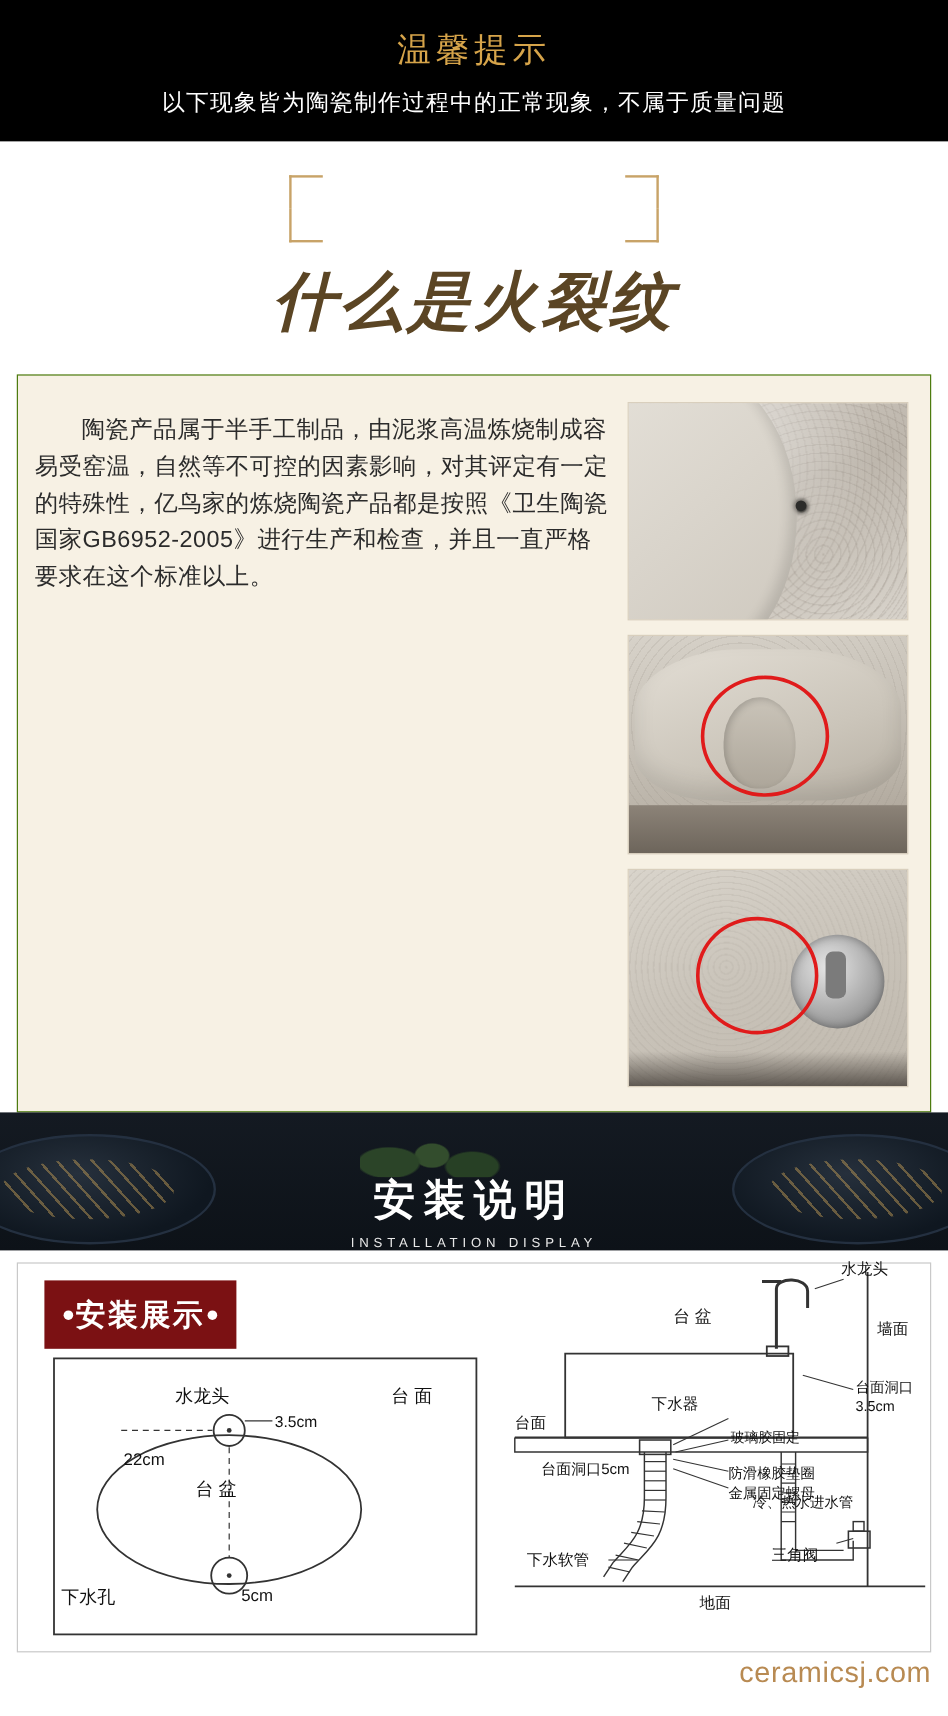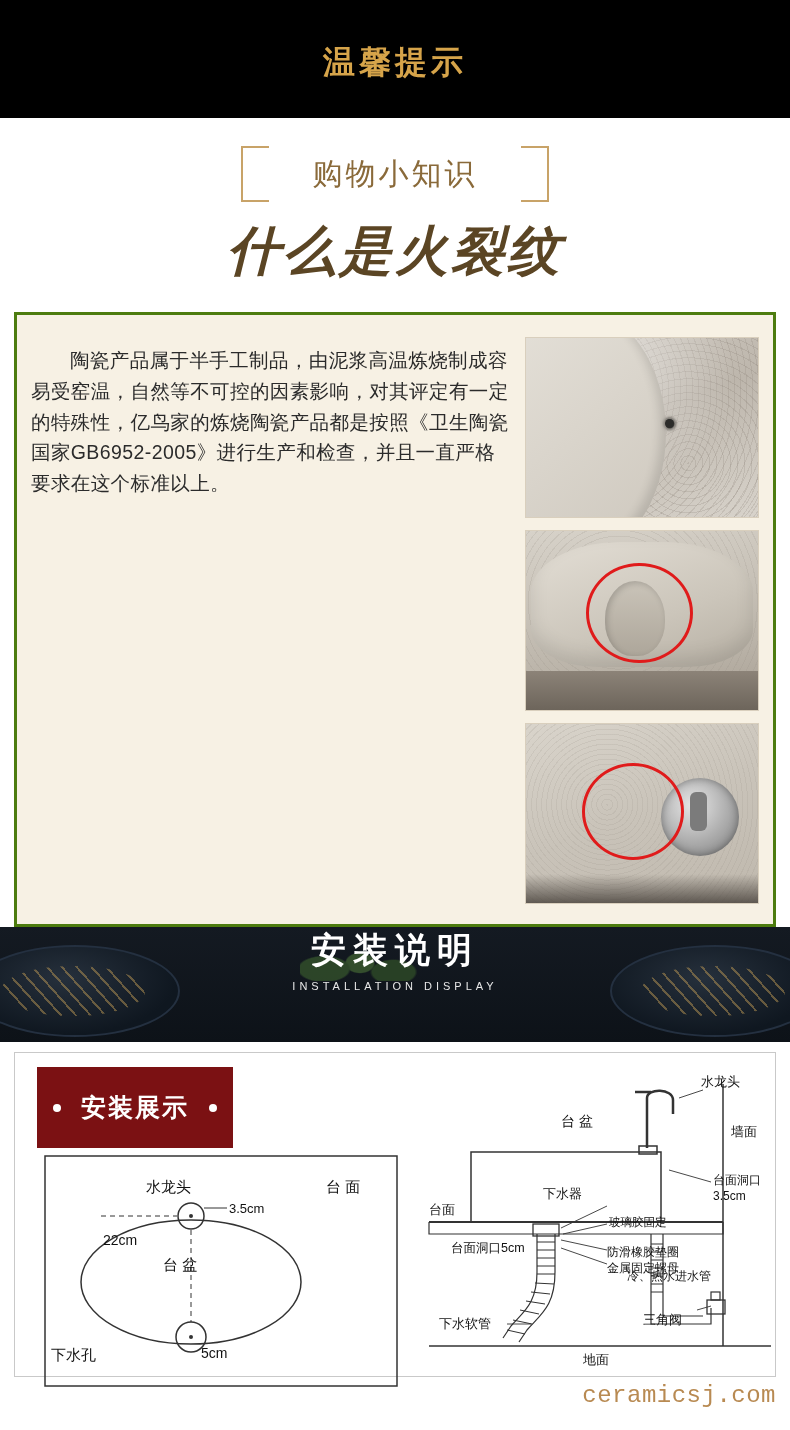"温馨提示" .top-banner .title { font-size: 32px -> 28px; font-weight: bold -> normal }
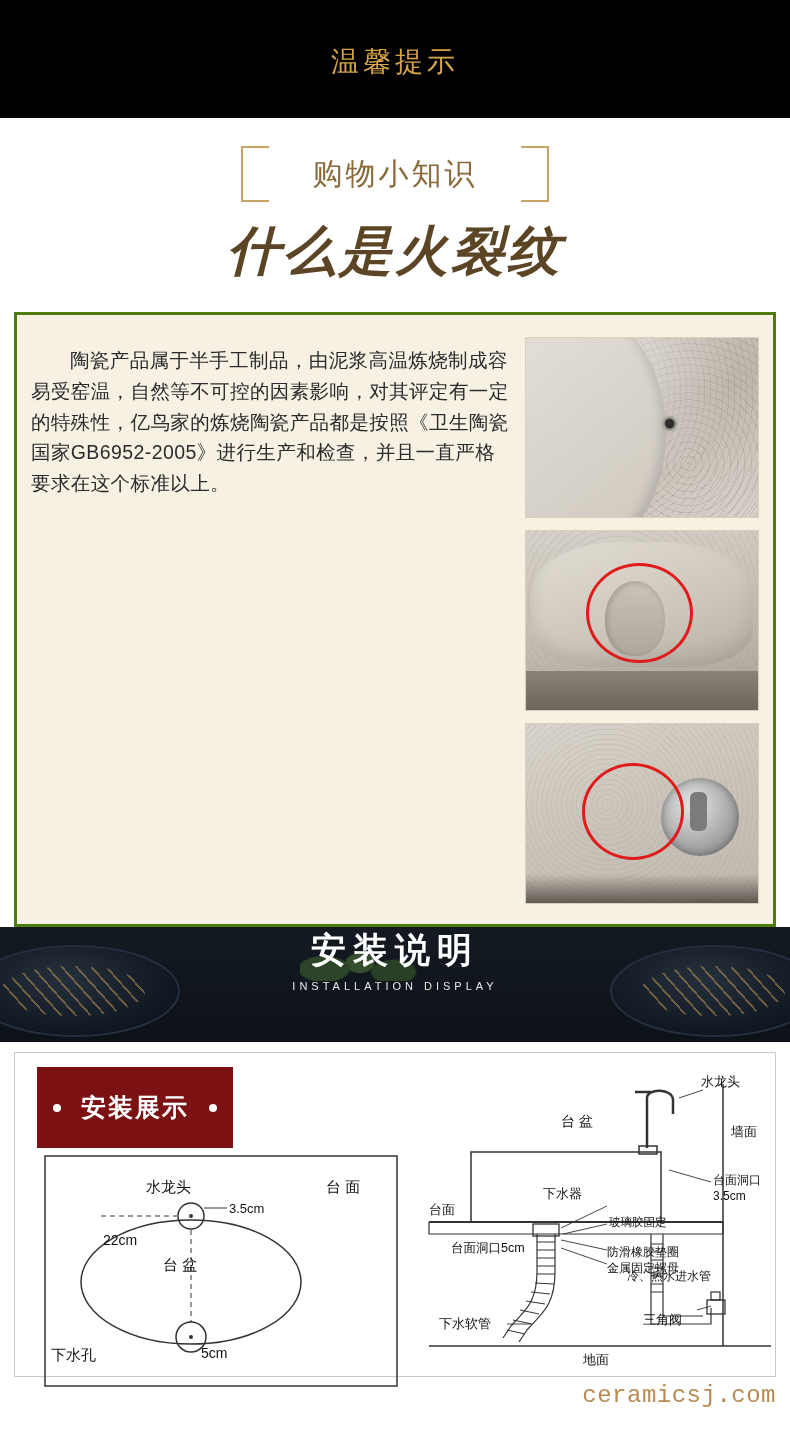"以下现象皆为陶瓷制作过程中的正常现象，不属于质量问题" div.subtitle { html: none -> <div>以下现象皆为陶瓷制作过程中的正常现象，不属于质量问题</div> }
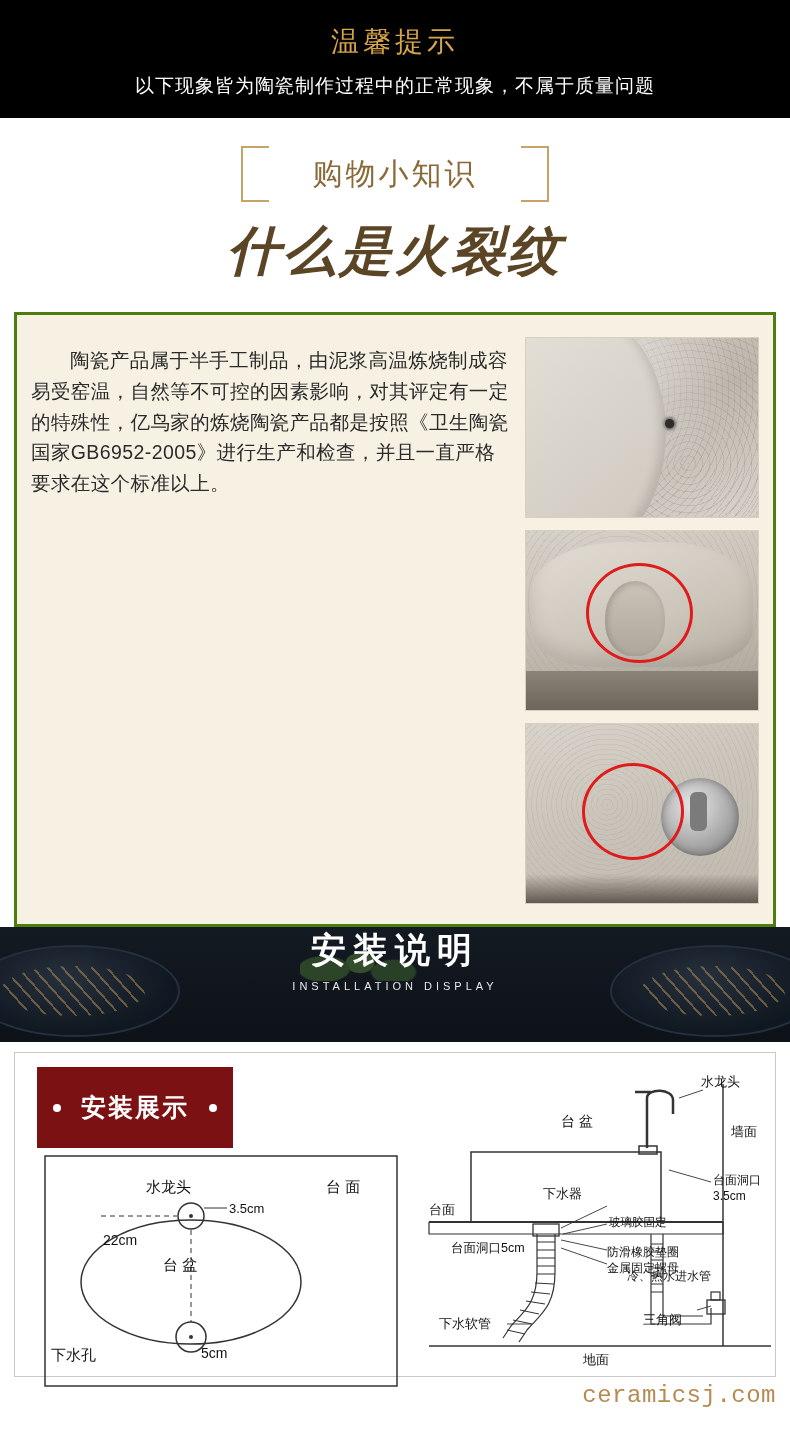"购物小知识" span.kh-small { html: <span>购物小知识</span> -> none }
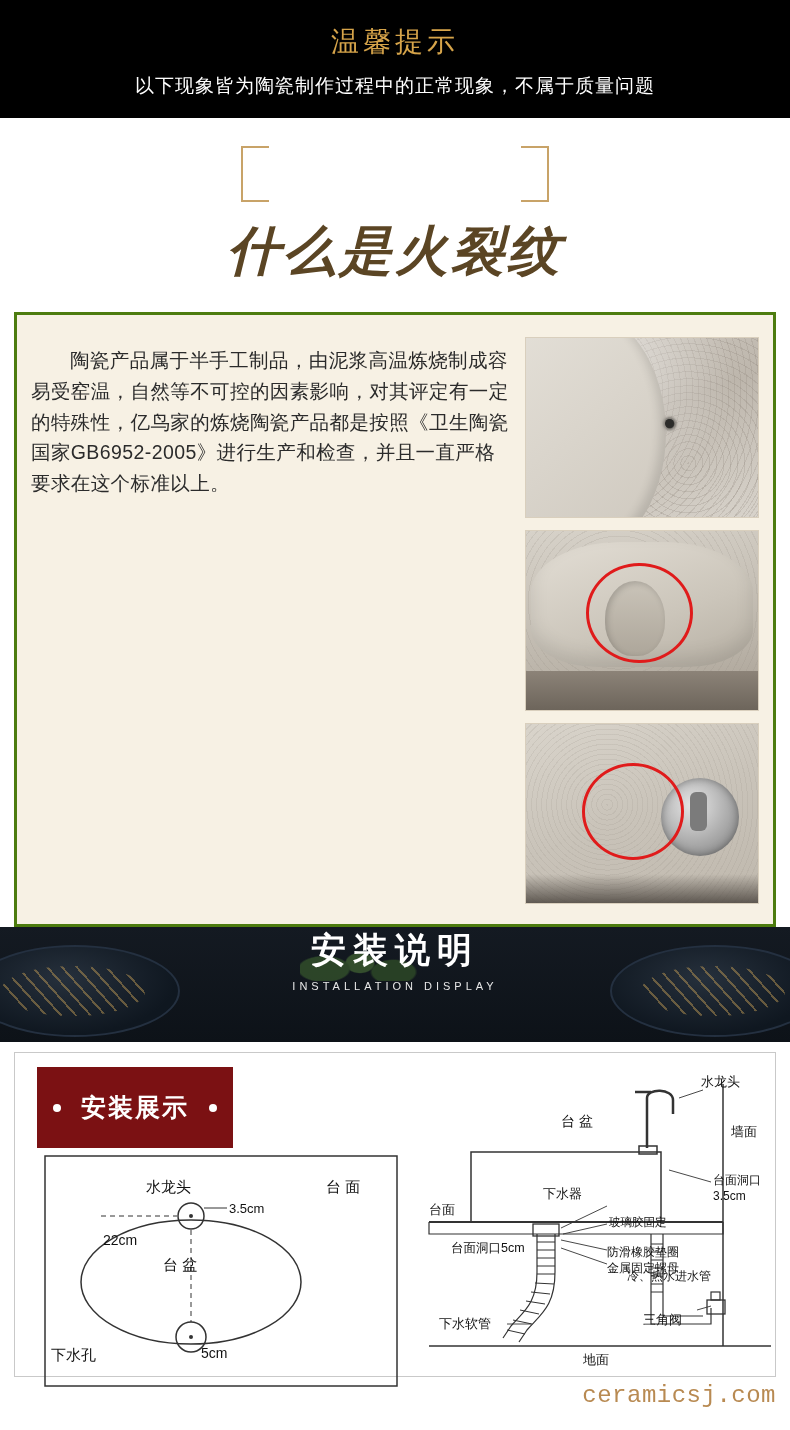"陶瓷产品属于半手工制品，由泥浆高温炼烧制成容易受窑温，自然等不可控的因素影响，对" .content-panel { border: 3px solid #4d7c0f -> 1px solid #4d7c0f }
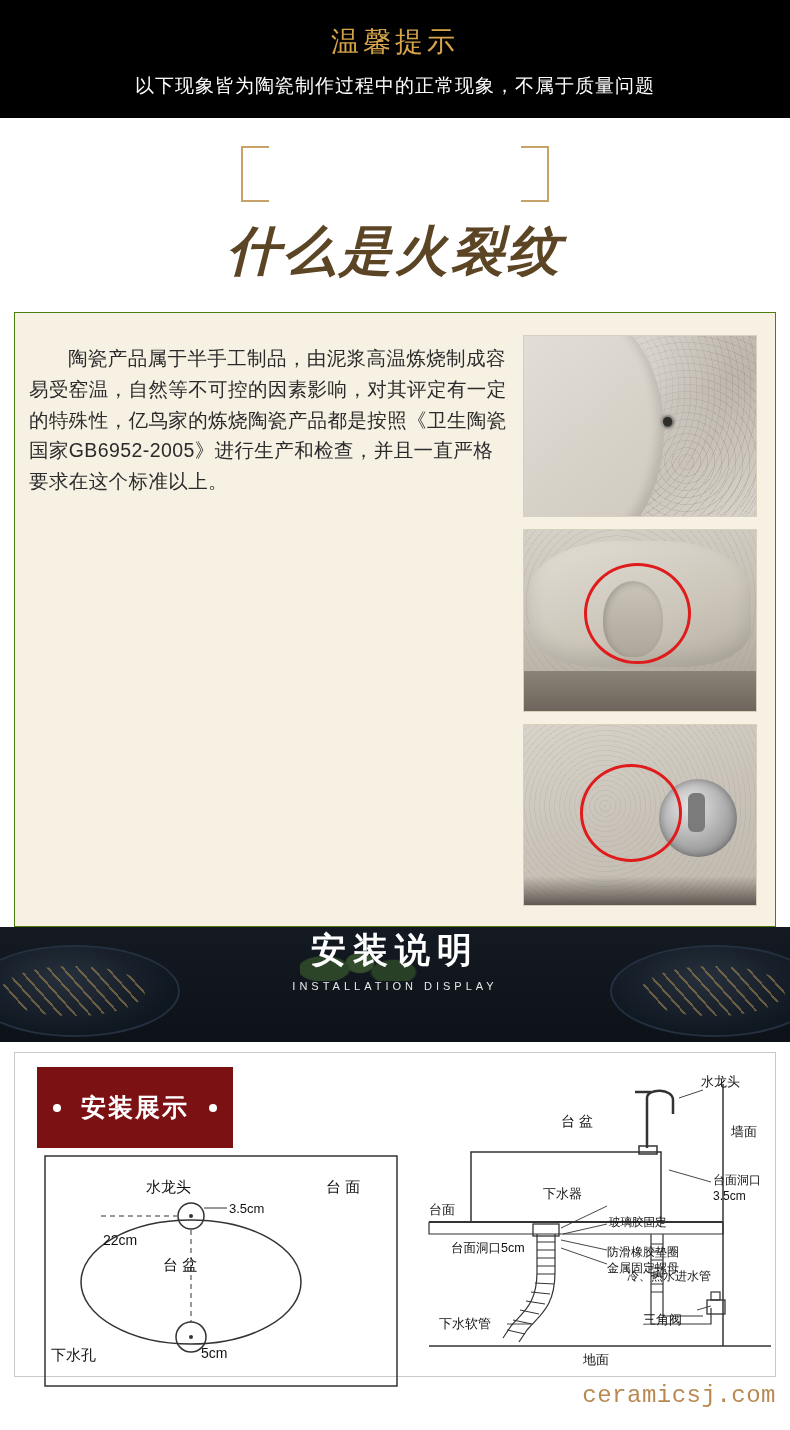"安装说明" .install-banner { align-items: flex-start -> flex-end }
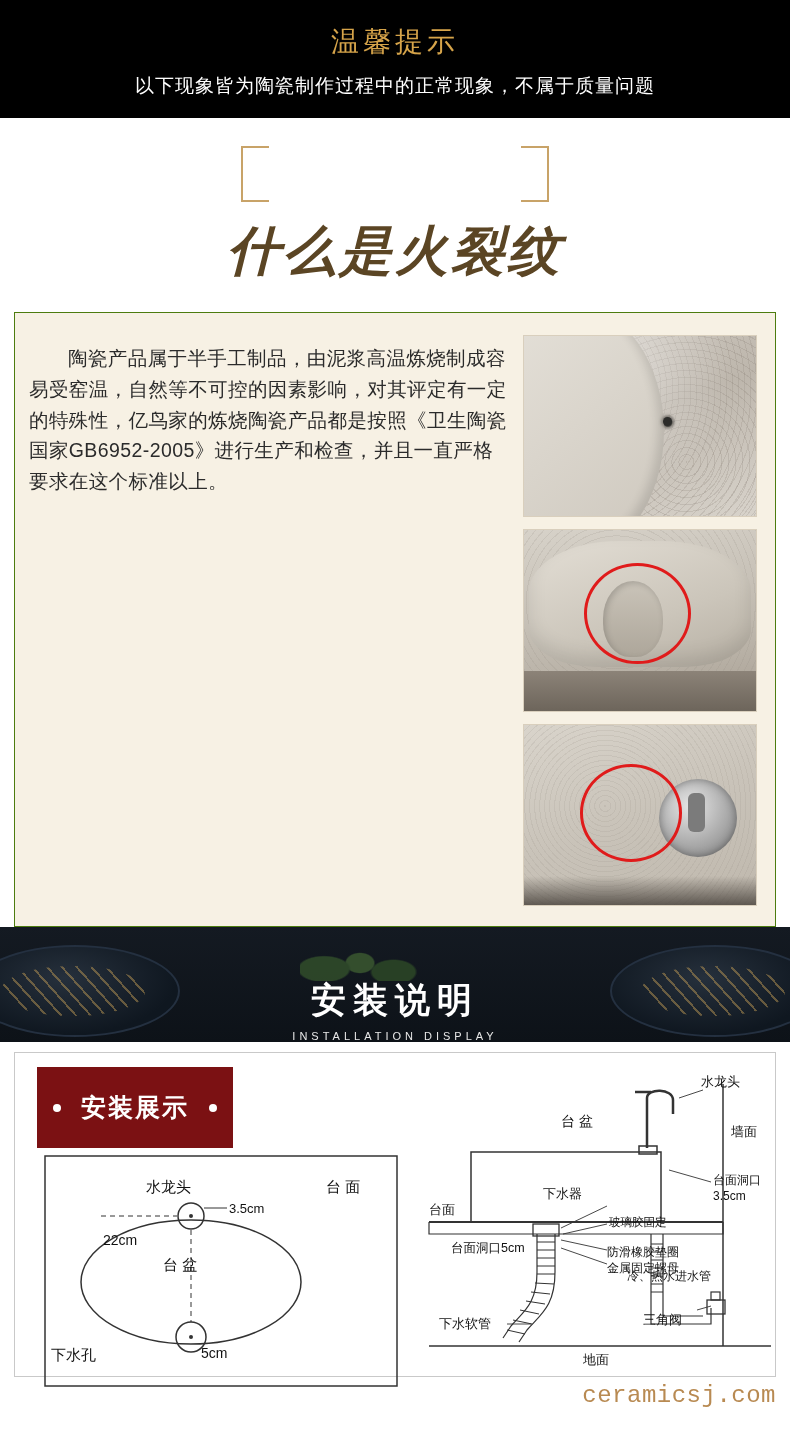"安装展示" .badge { gap: 20px -> 2px; padding: 24px 16px -> 12px 16px }
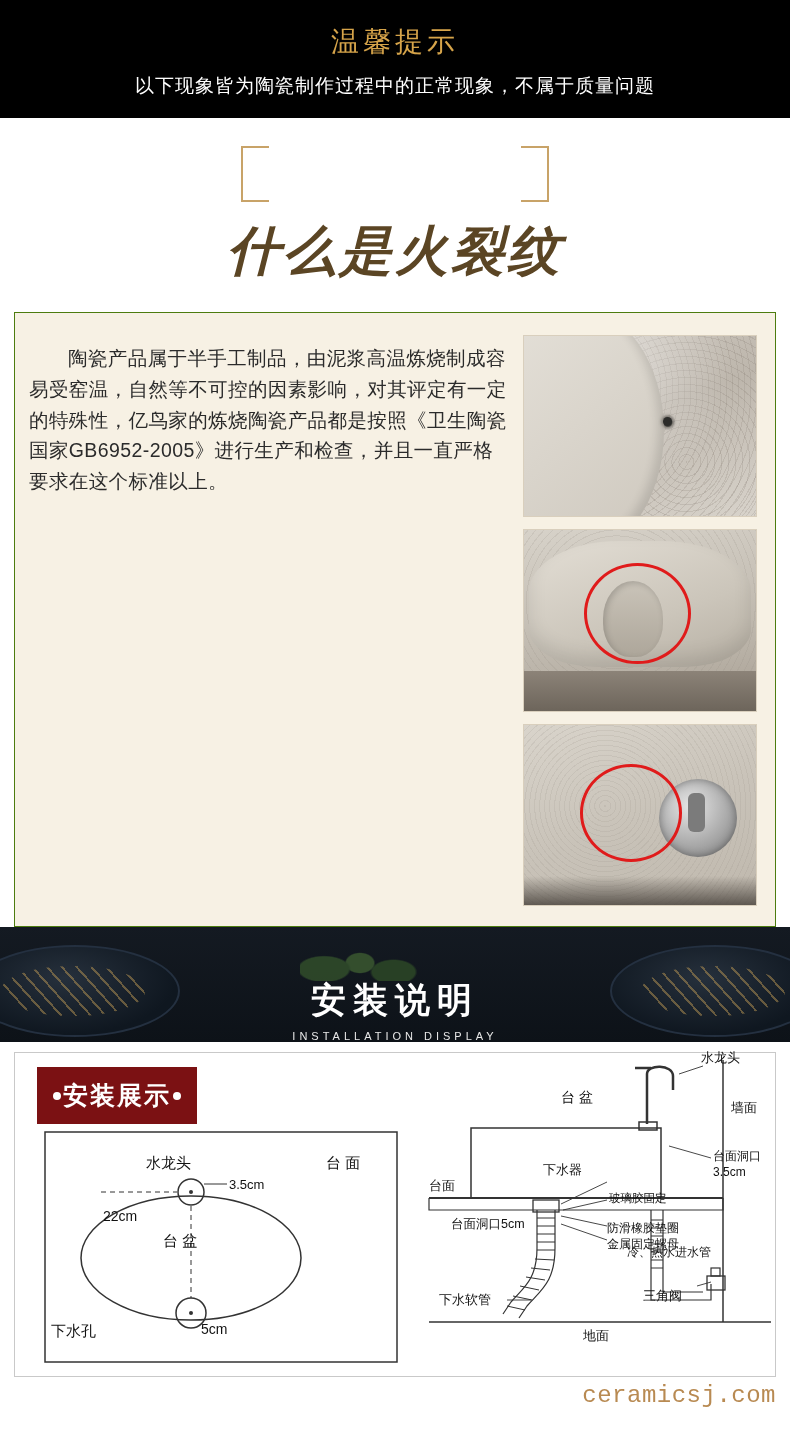"ceramicsj.com" .watermark { font-family: Liberation Mono, monospace -> Liberation Sans, sans-serif }
